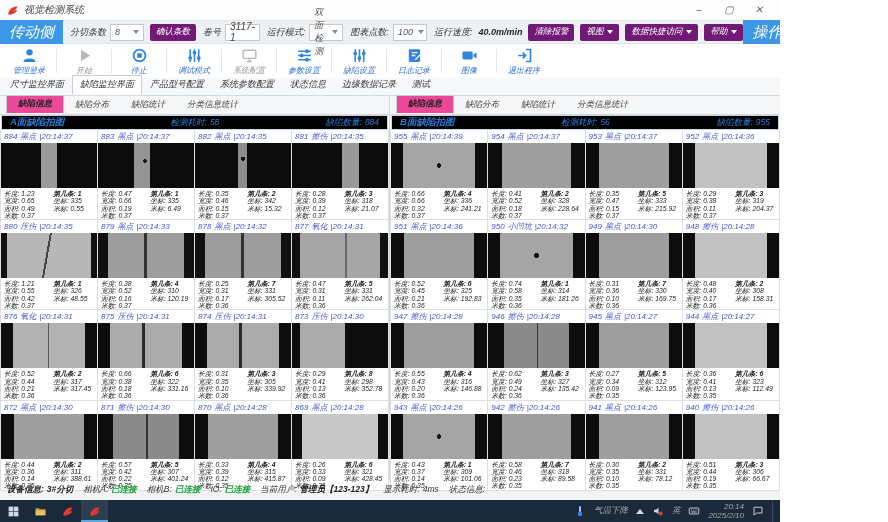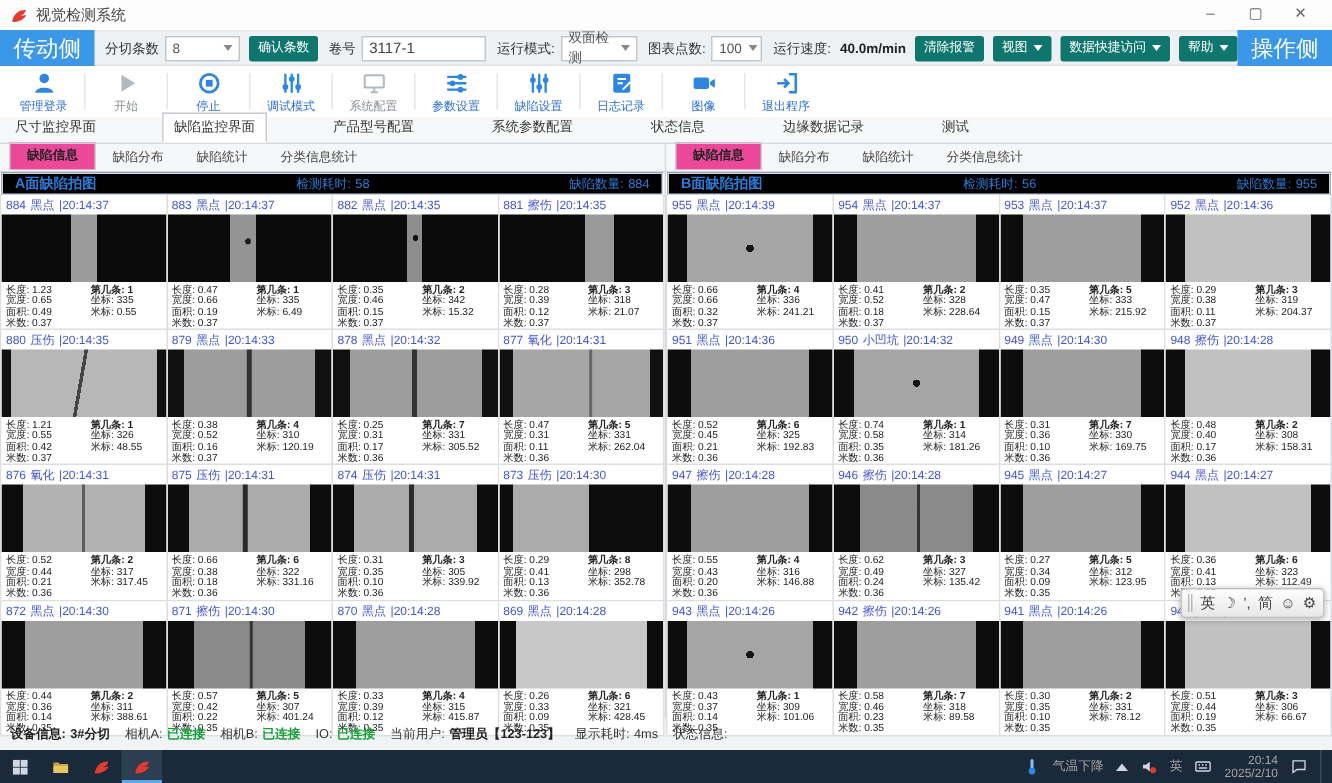"视觉检测系统" .app { font-style: none -> italic; width: 888px -> 780px }
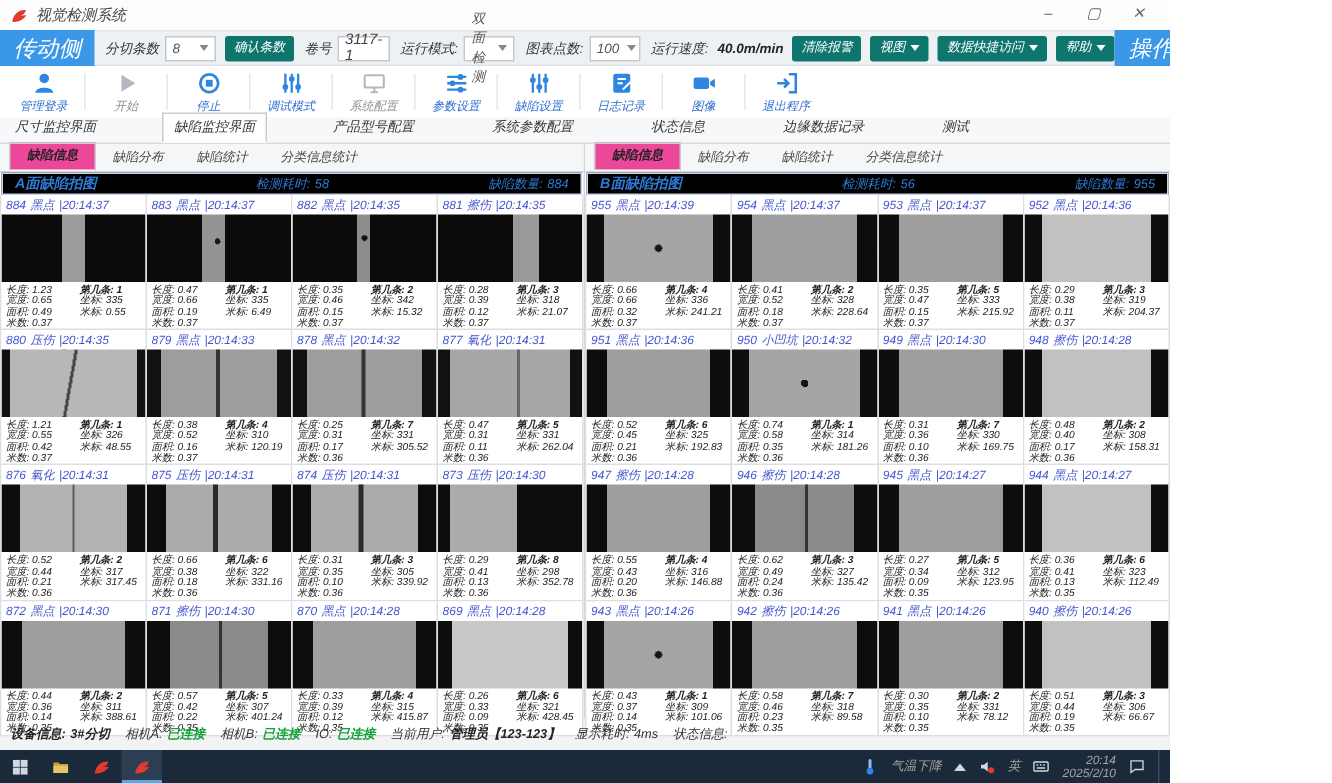"确认条数" .btn-blue { background: #0f766e -> #701a75 }
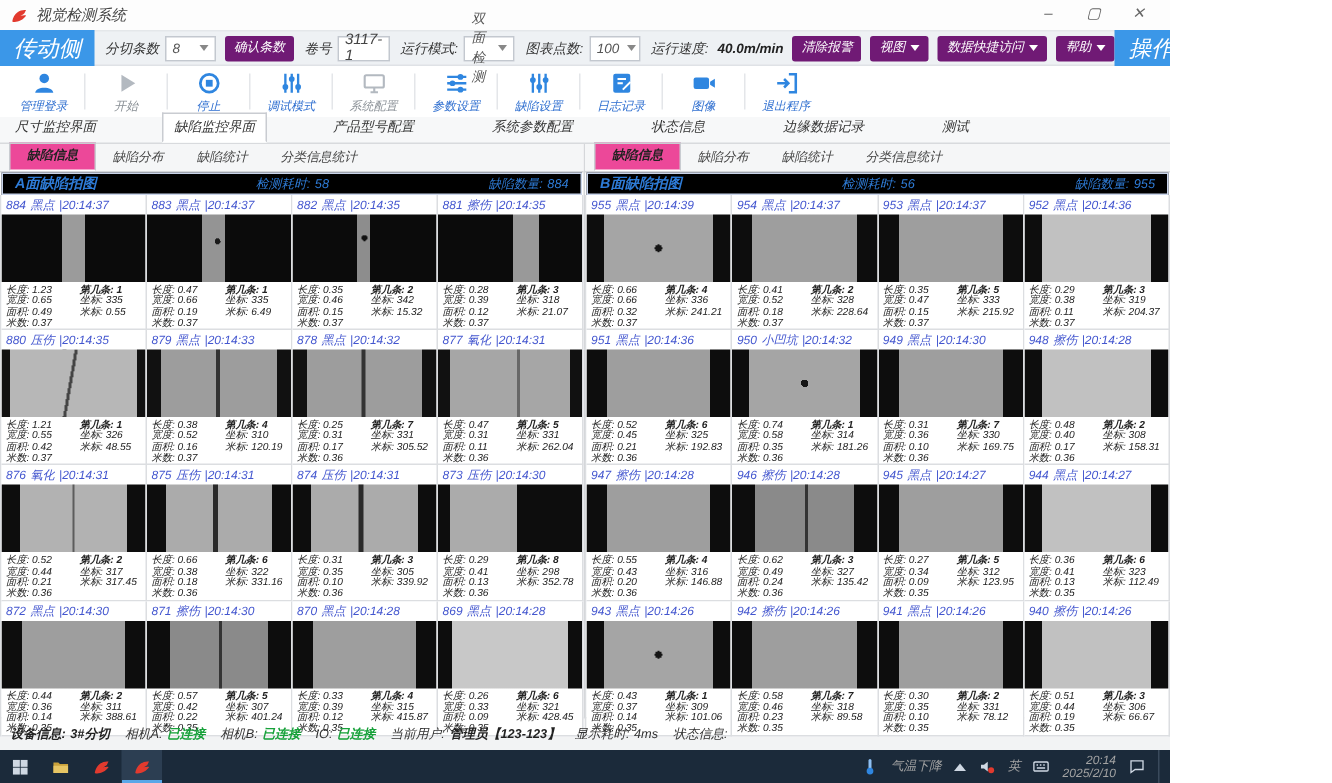"尺寸监控界面" .maintabs { gap: 36px -> none }
